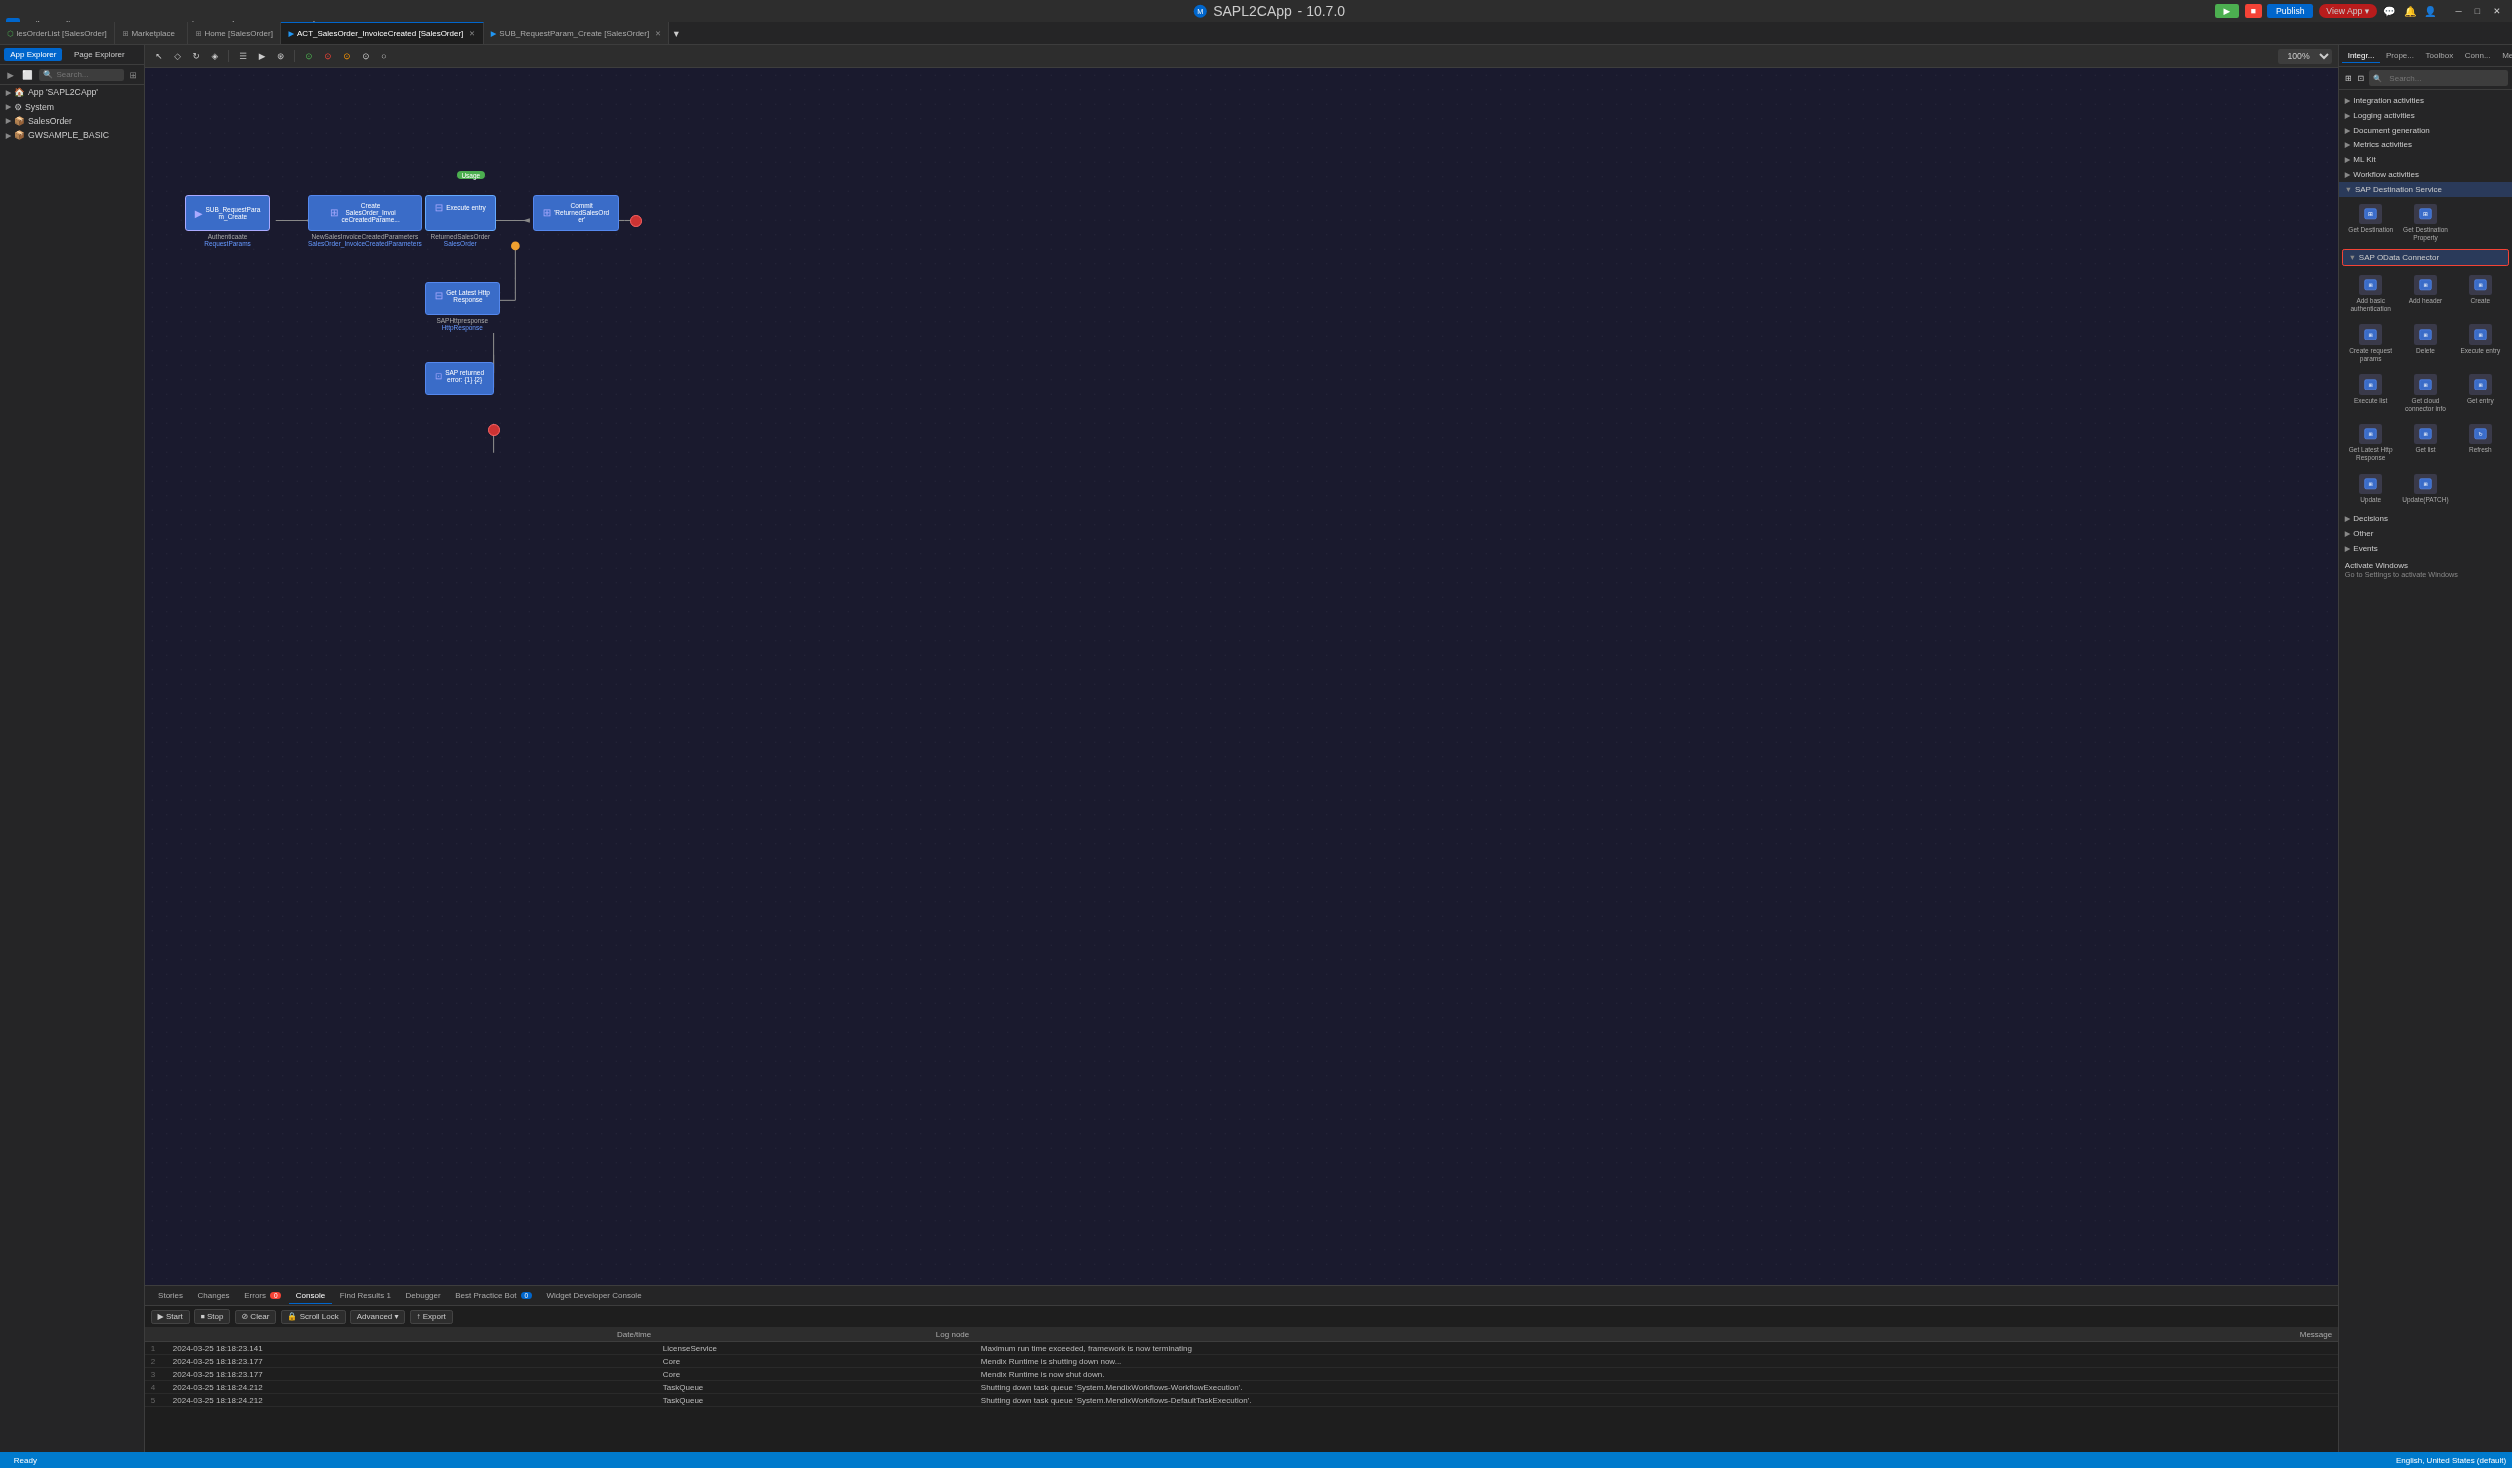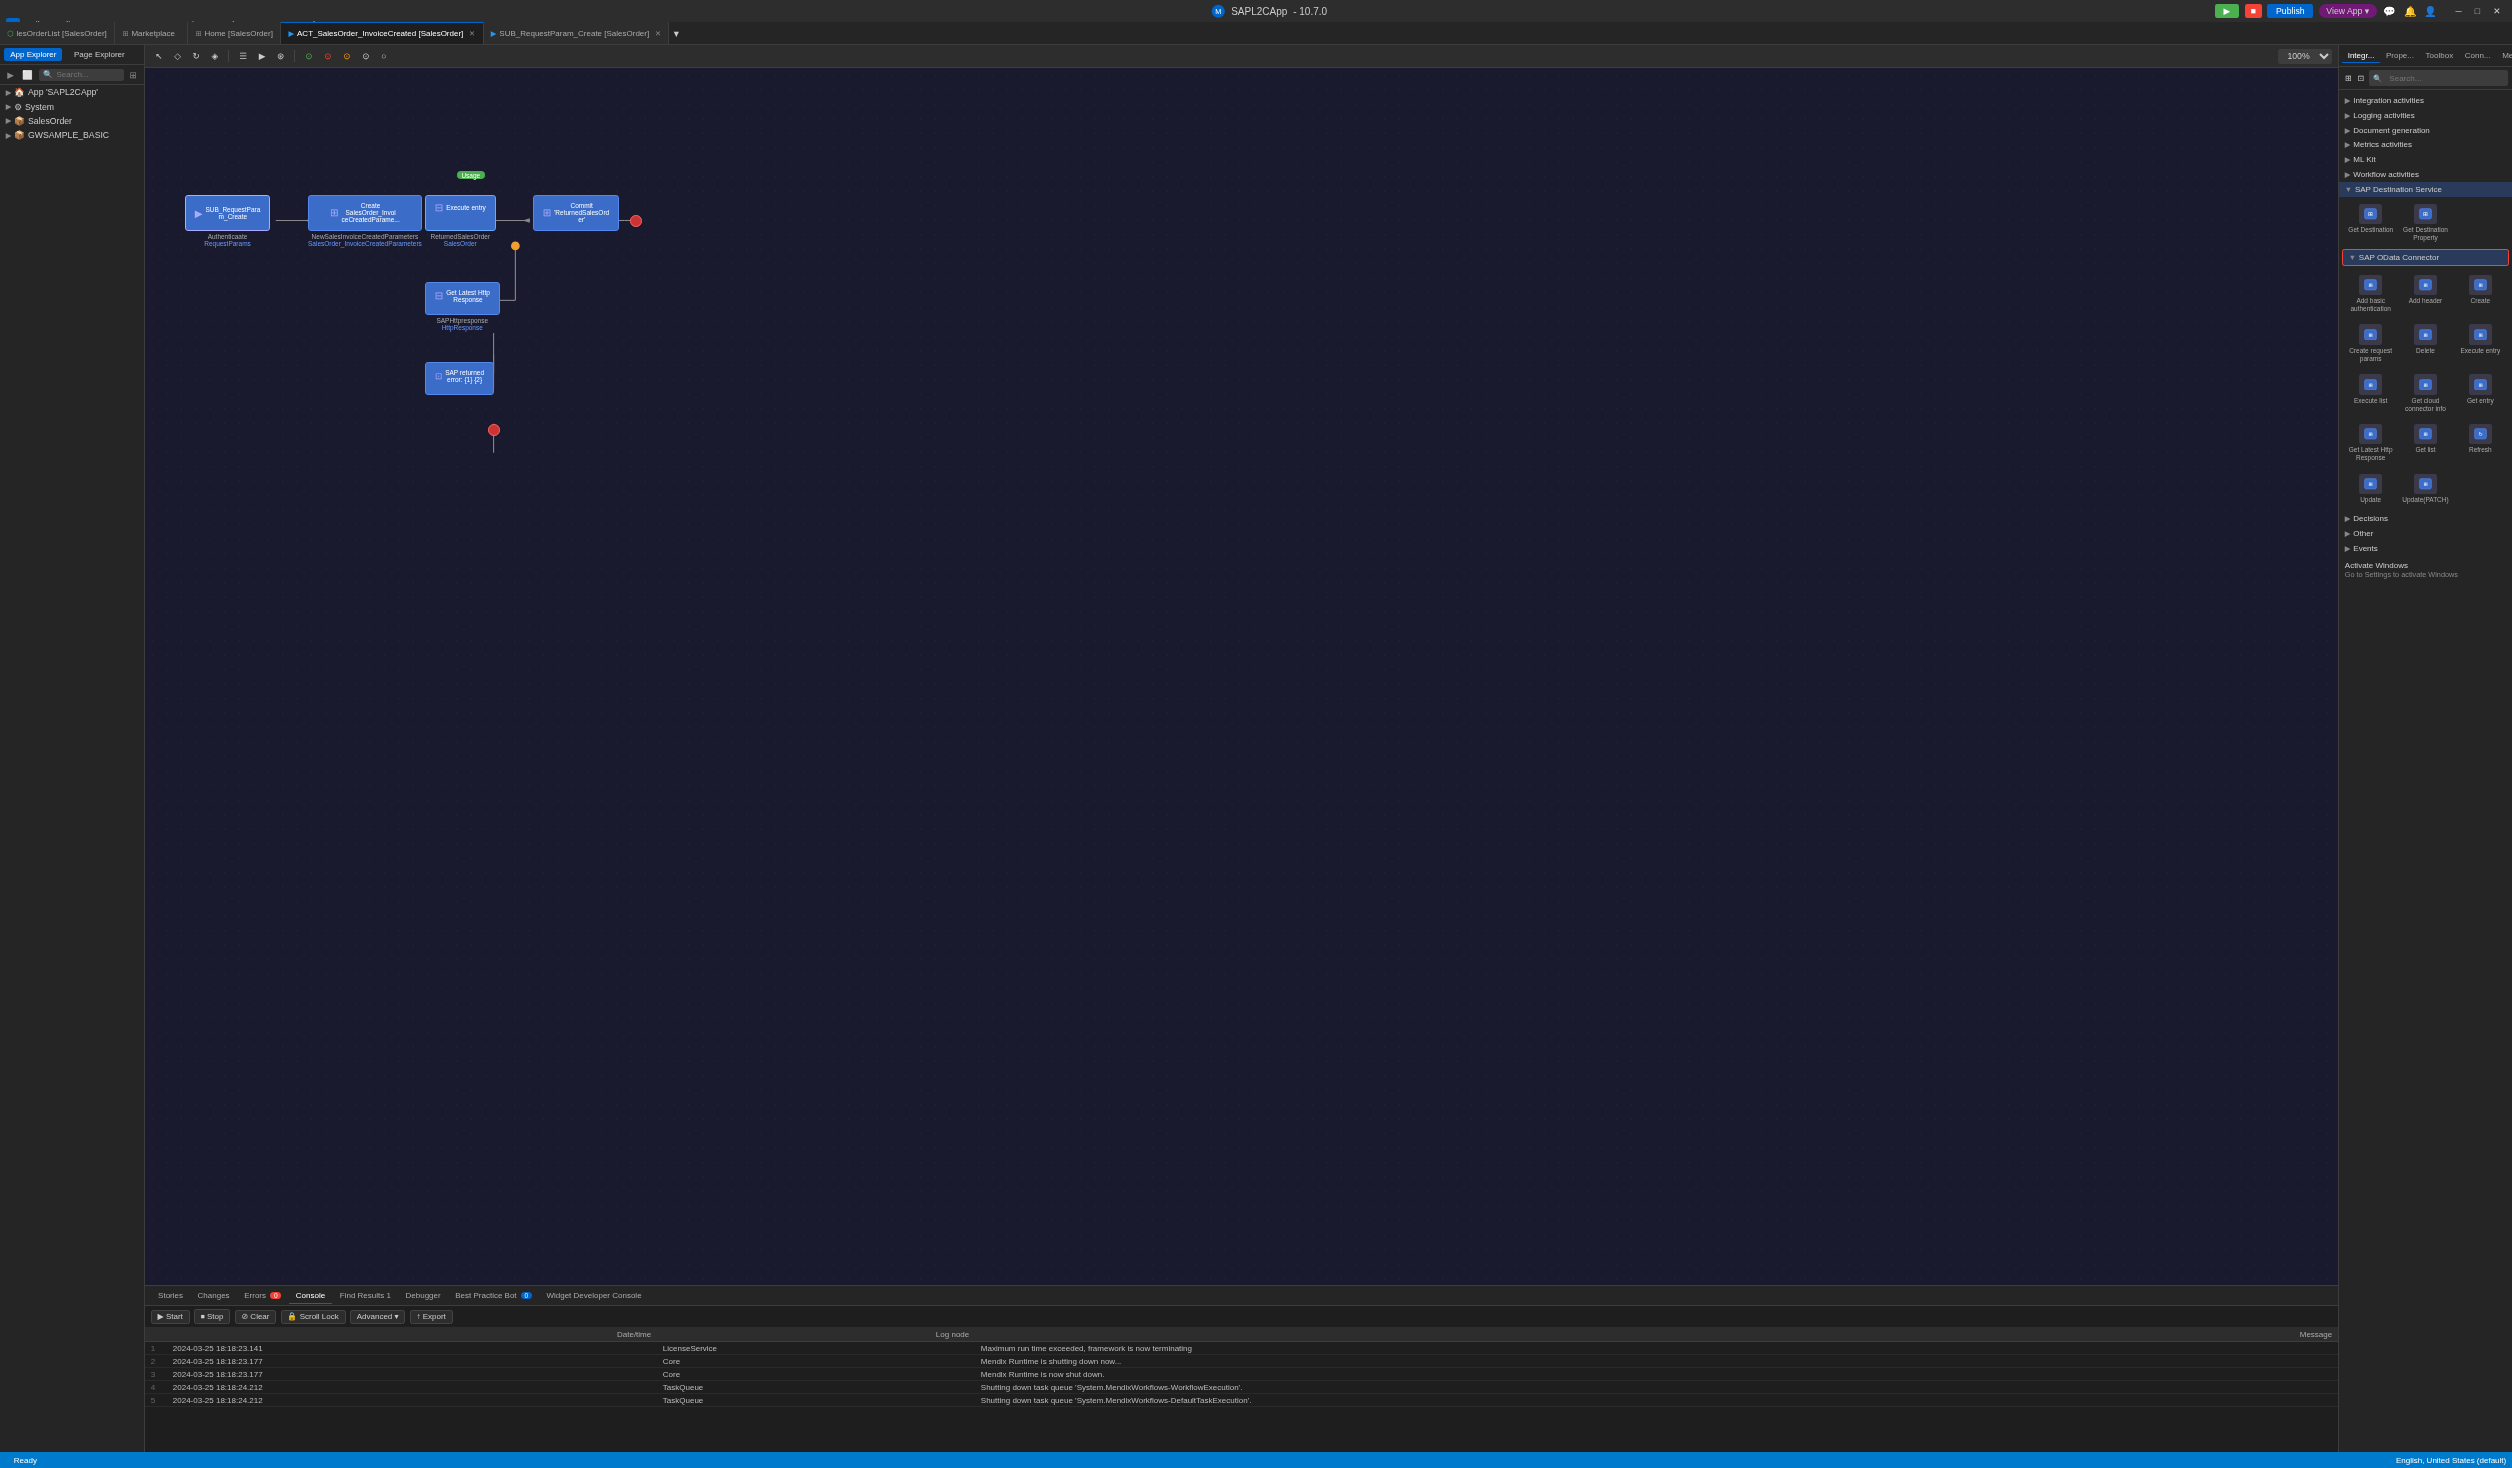"SAPL2CApp" .title-text { font-size: 10px -> 14px }
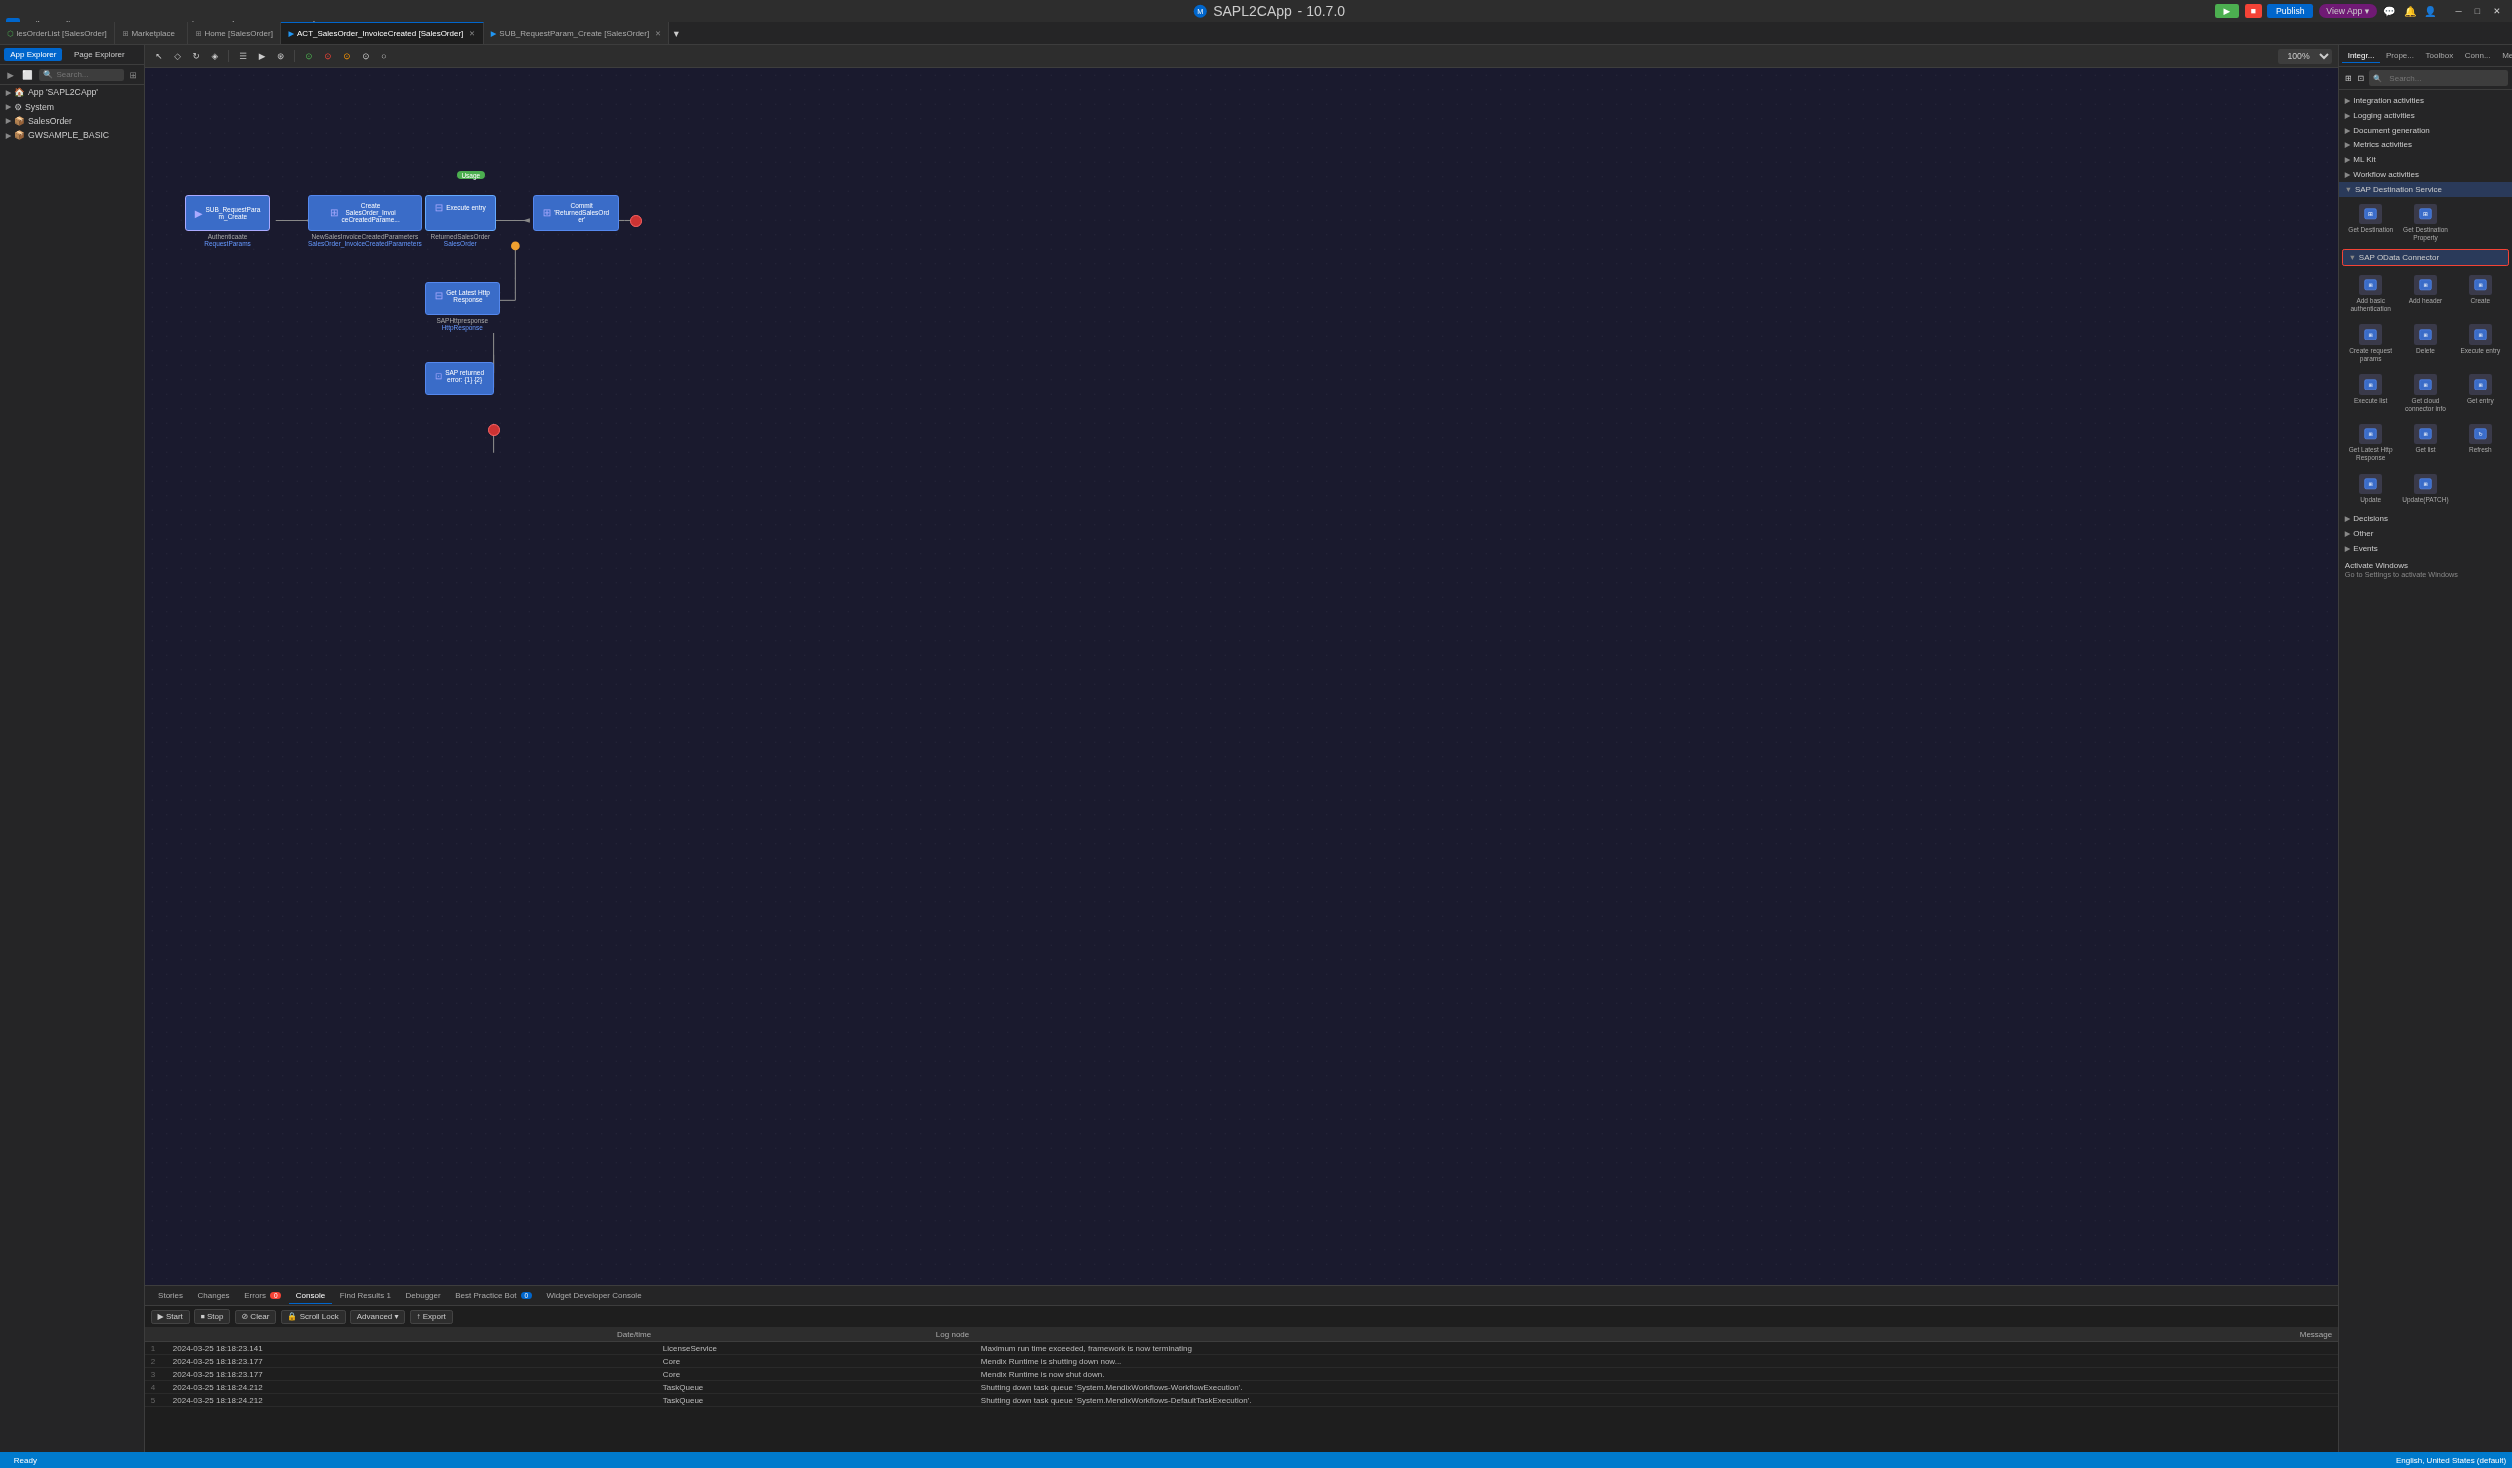"View App ▾" .view-app-btn { background: #701a75 -> #b91c1c }
